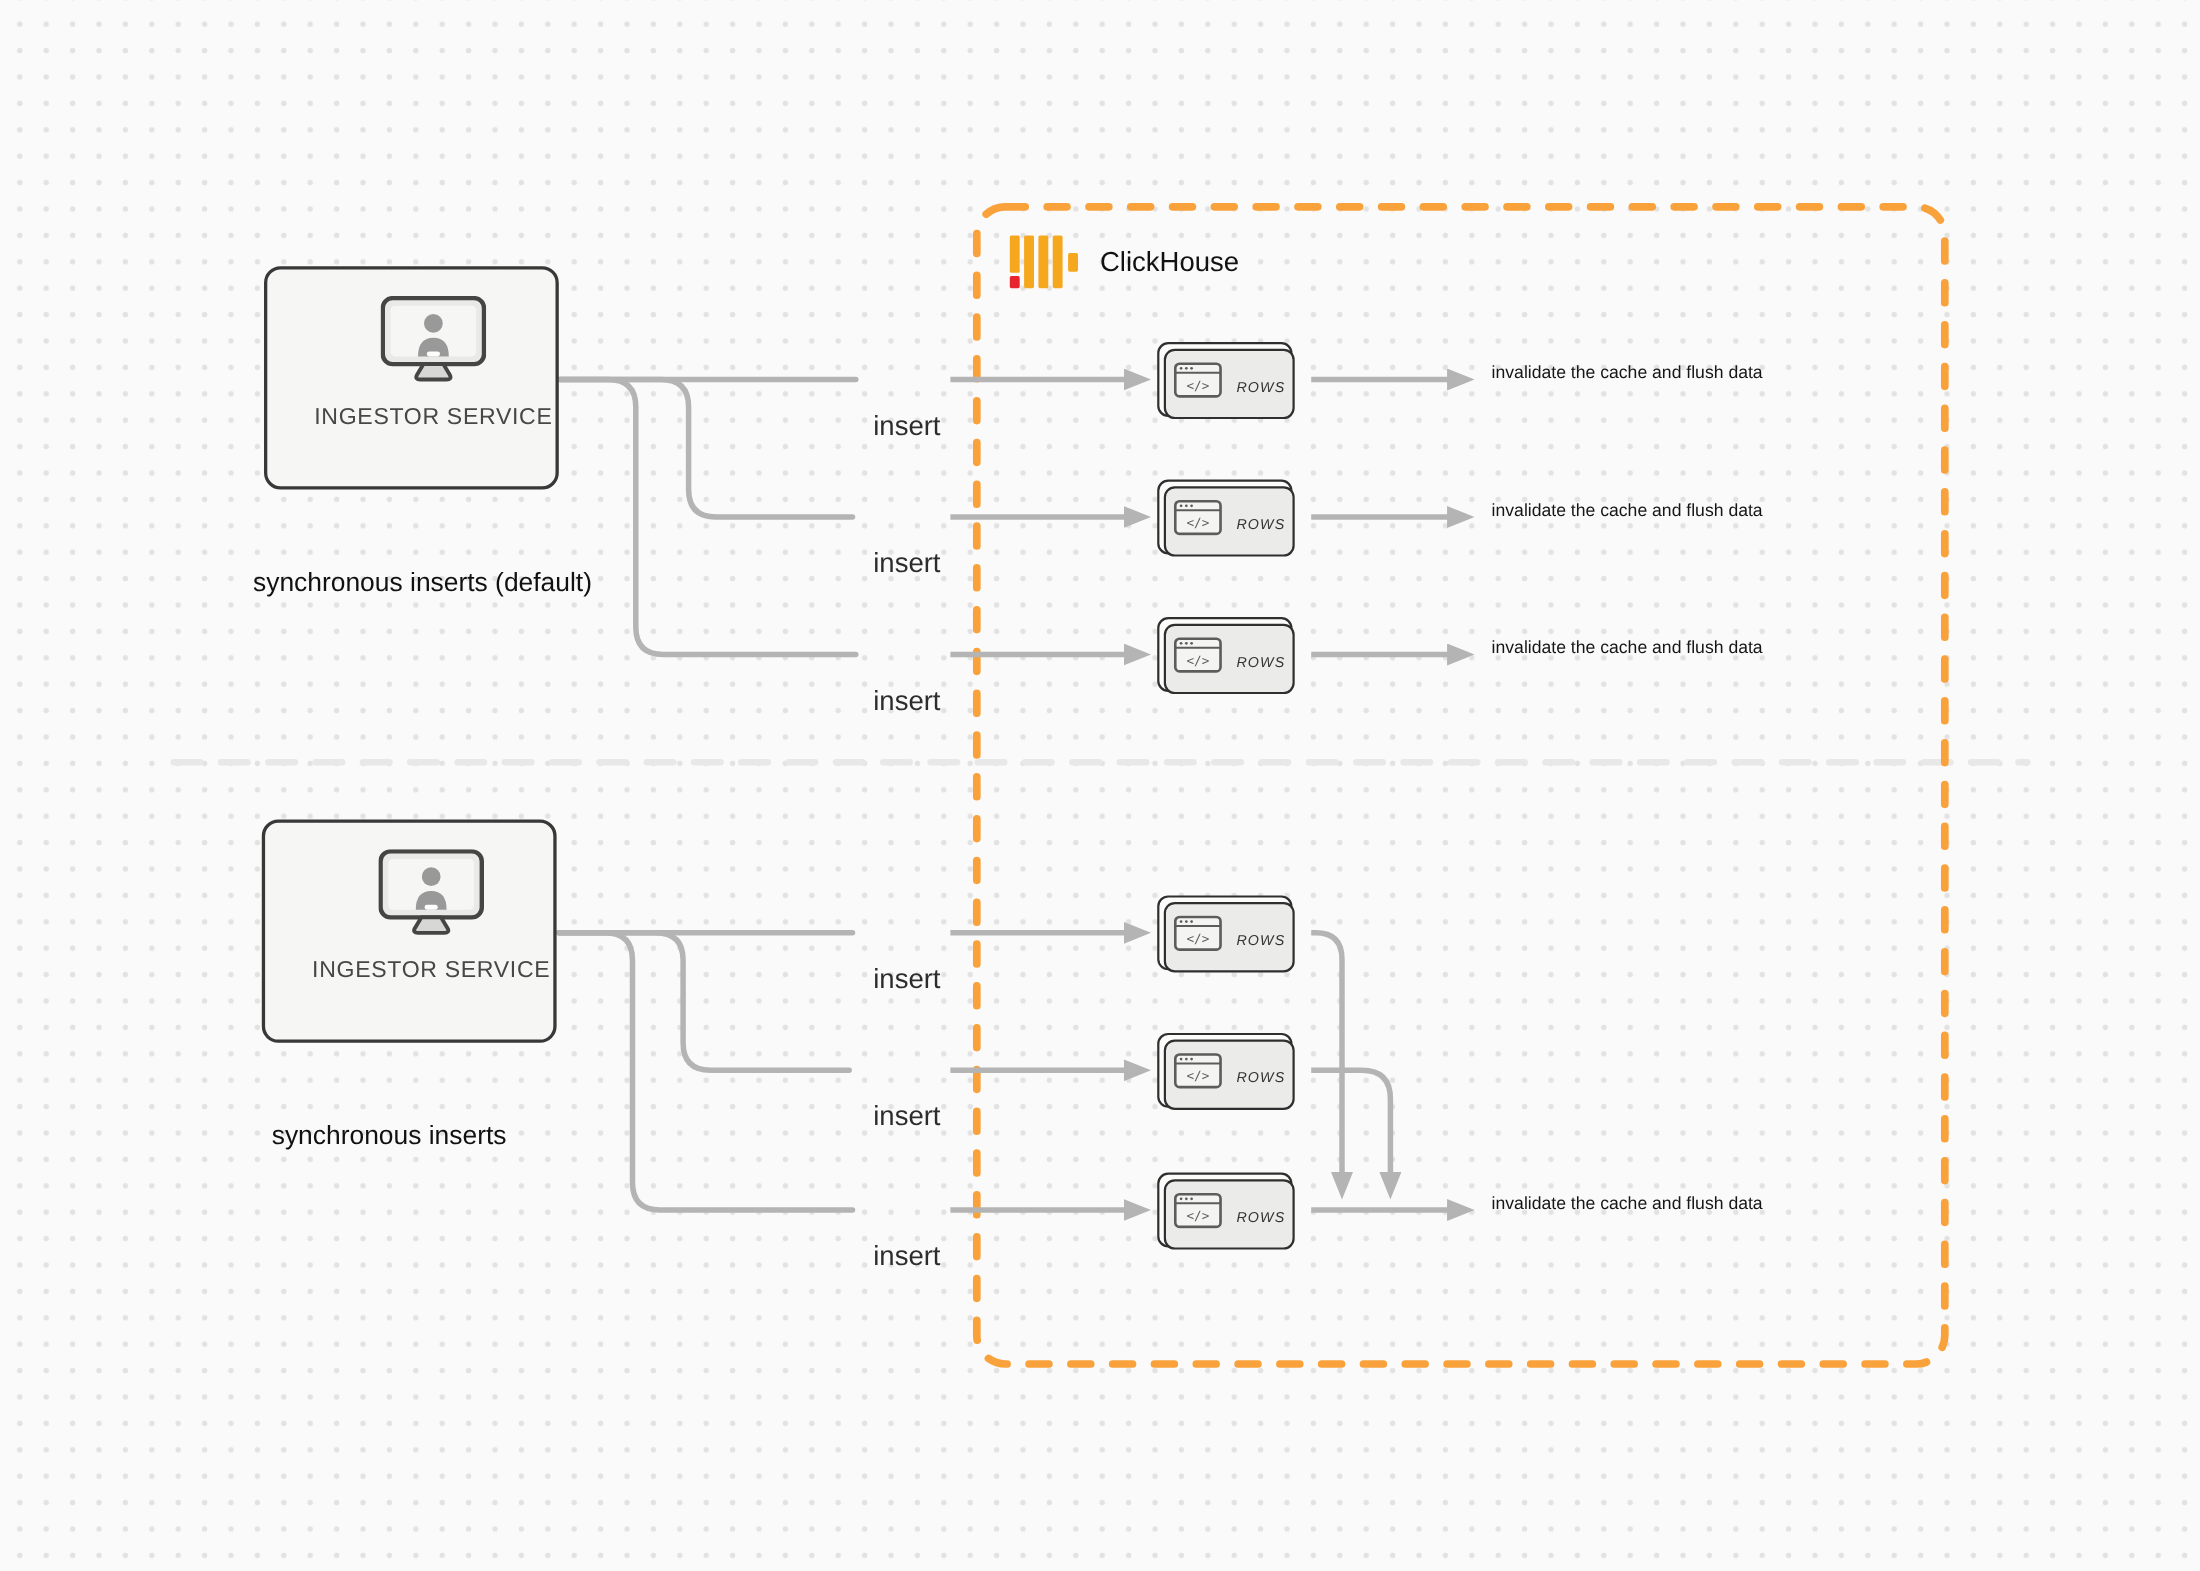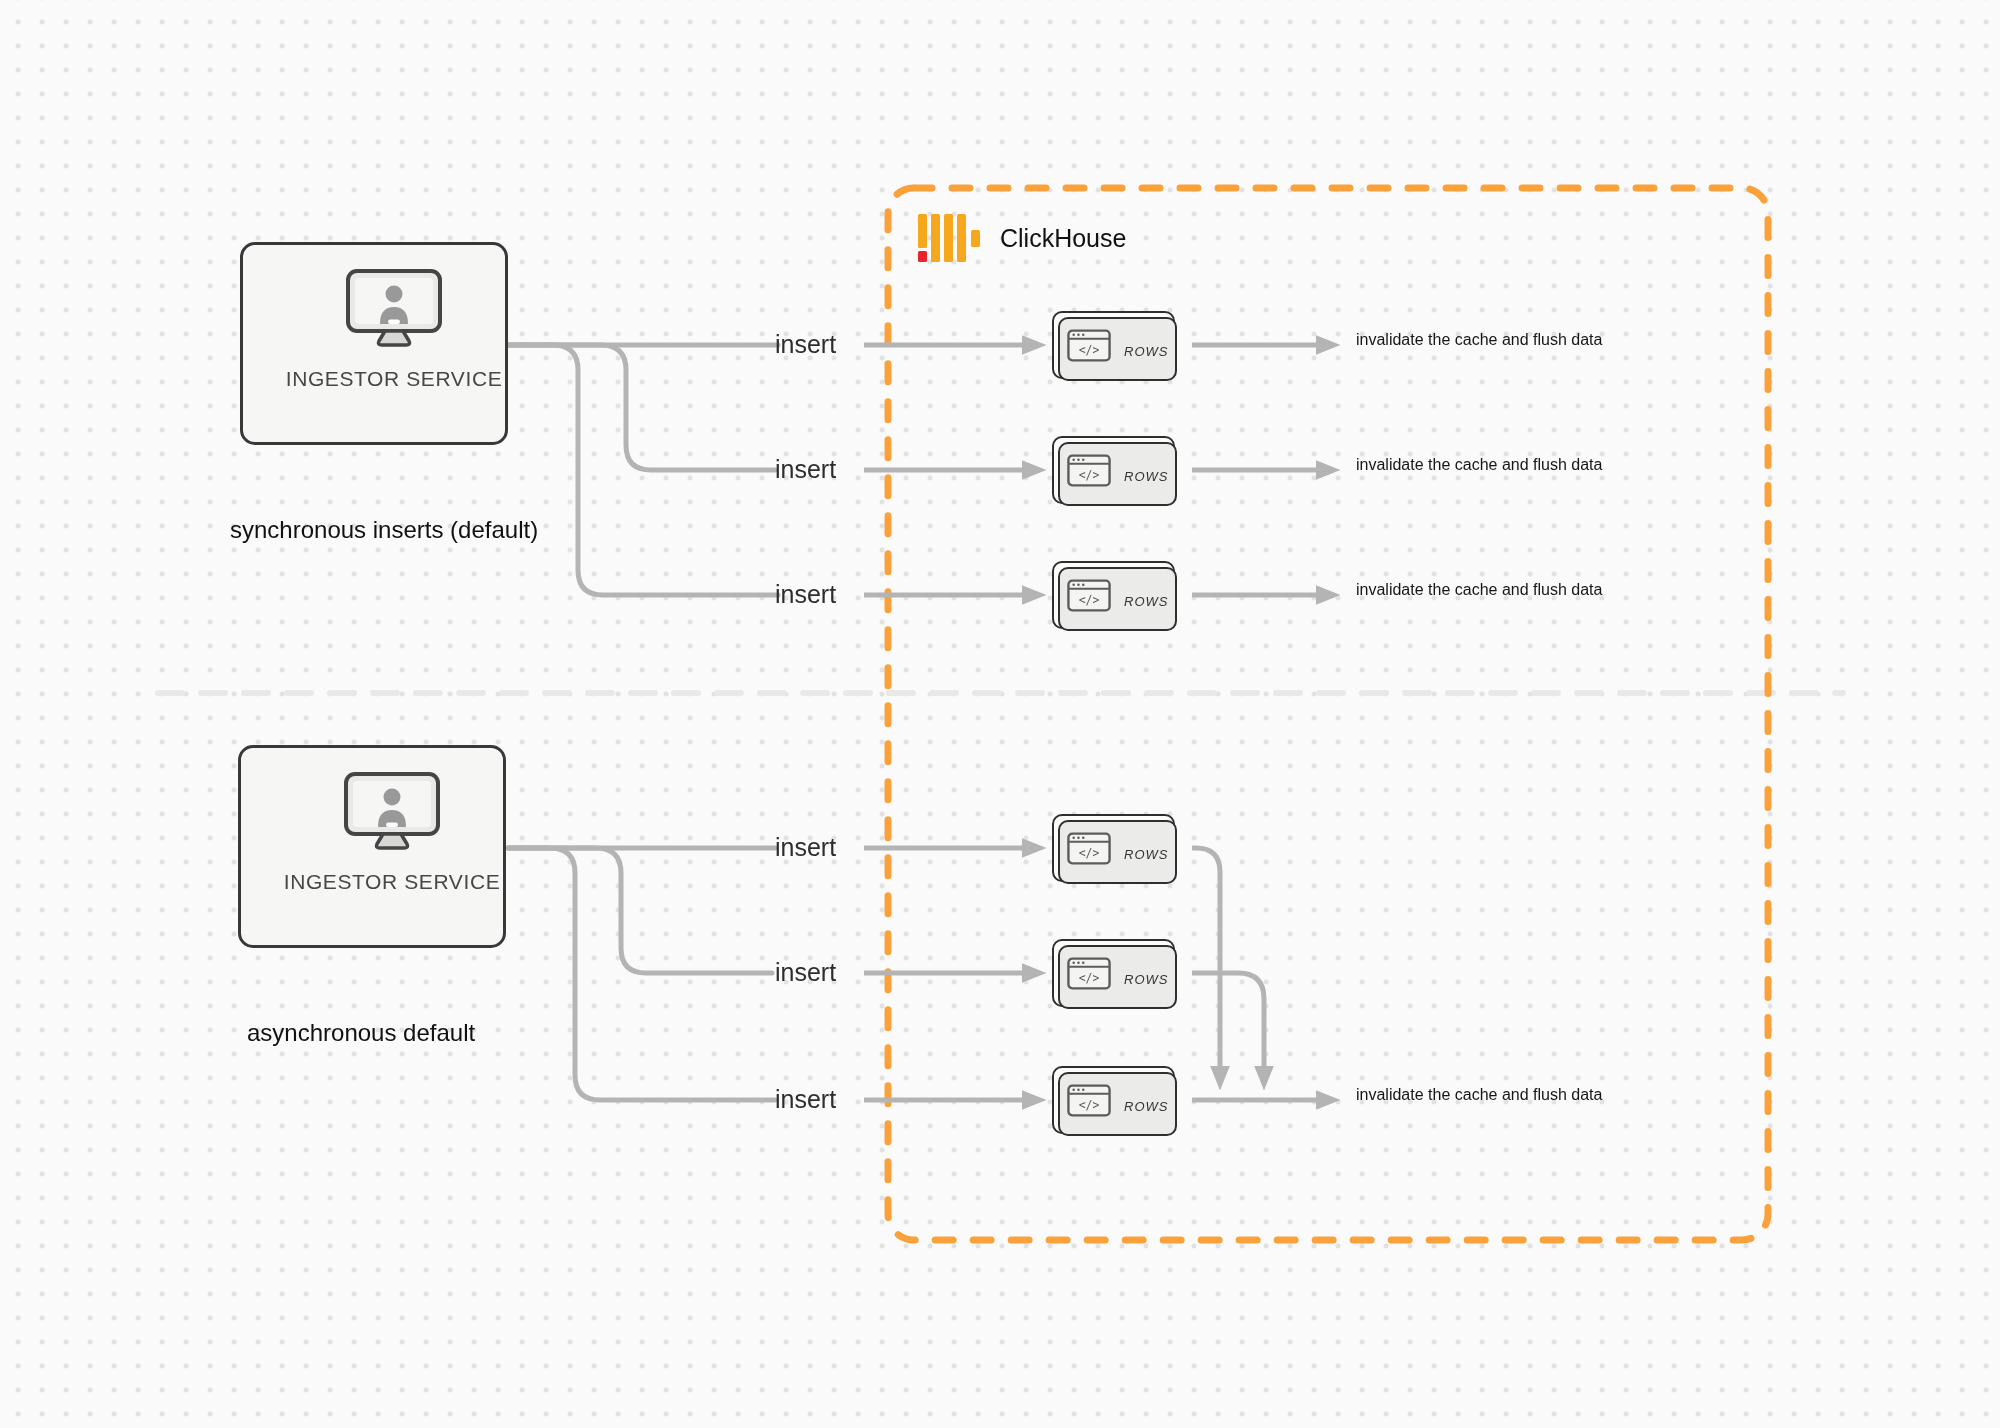"insert" .insert-label { margin-top: none -> 43px; text-align: left -> right }
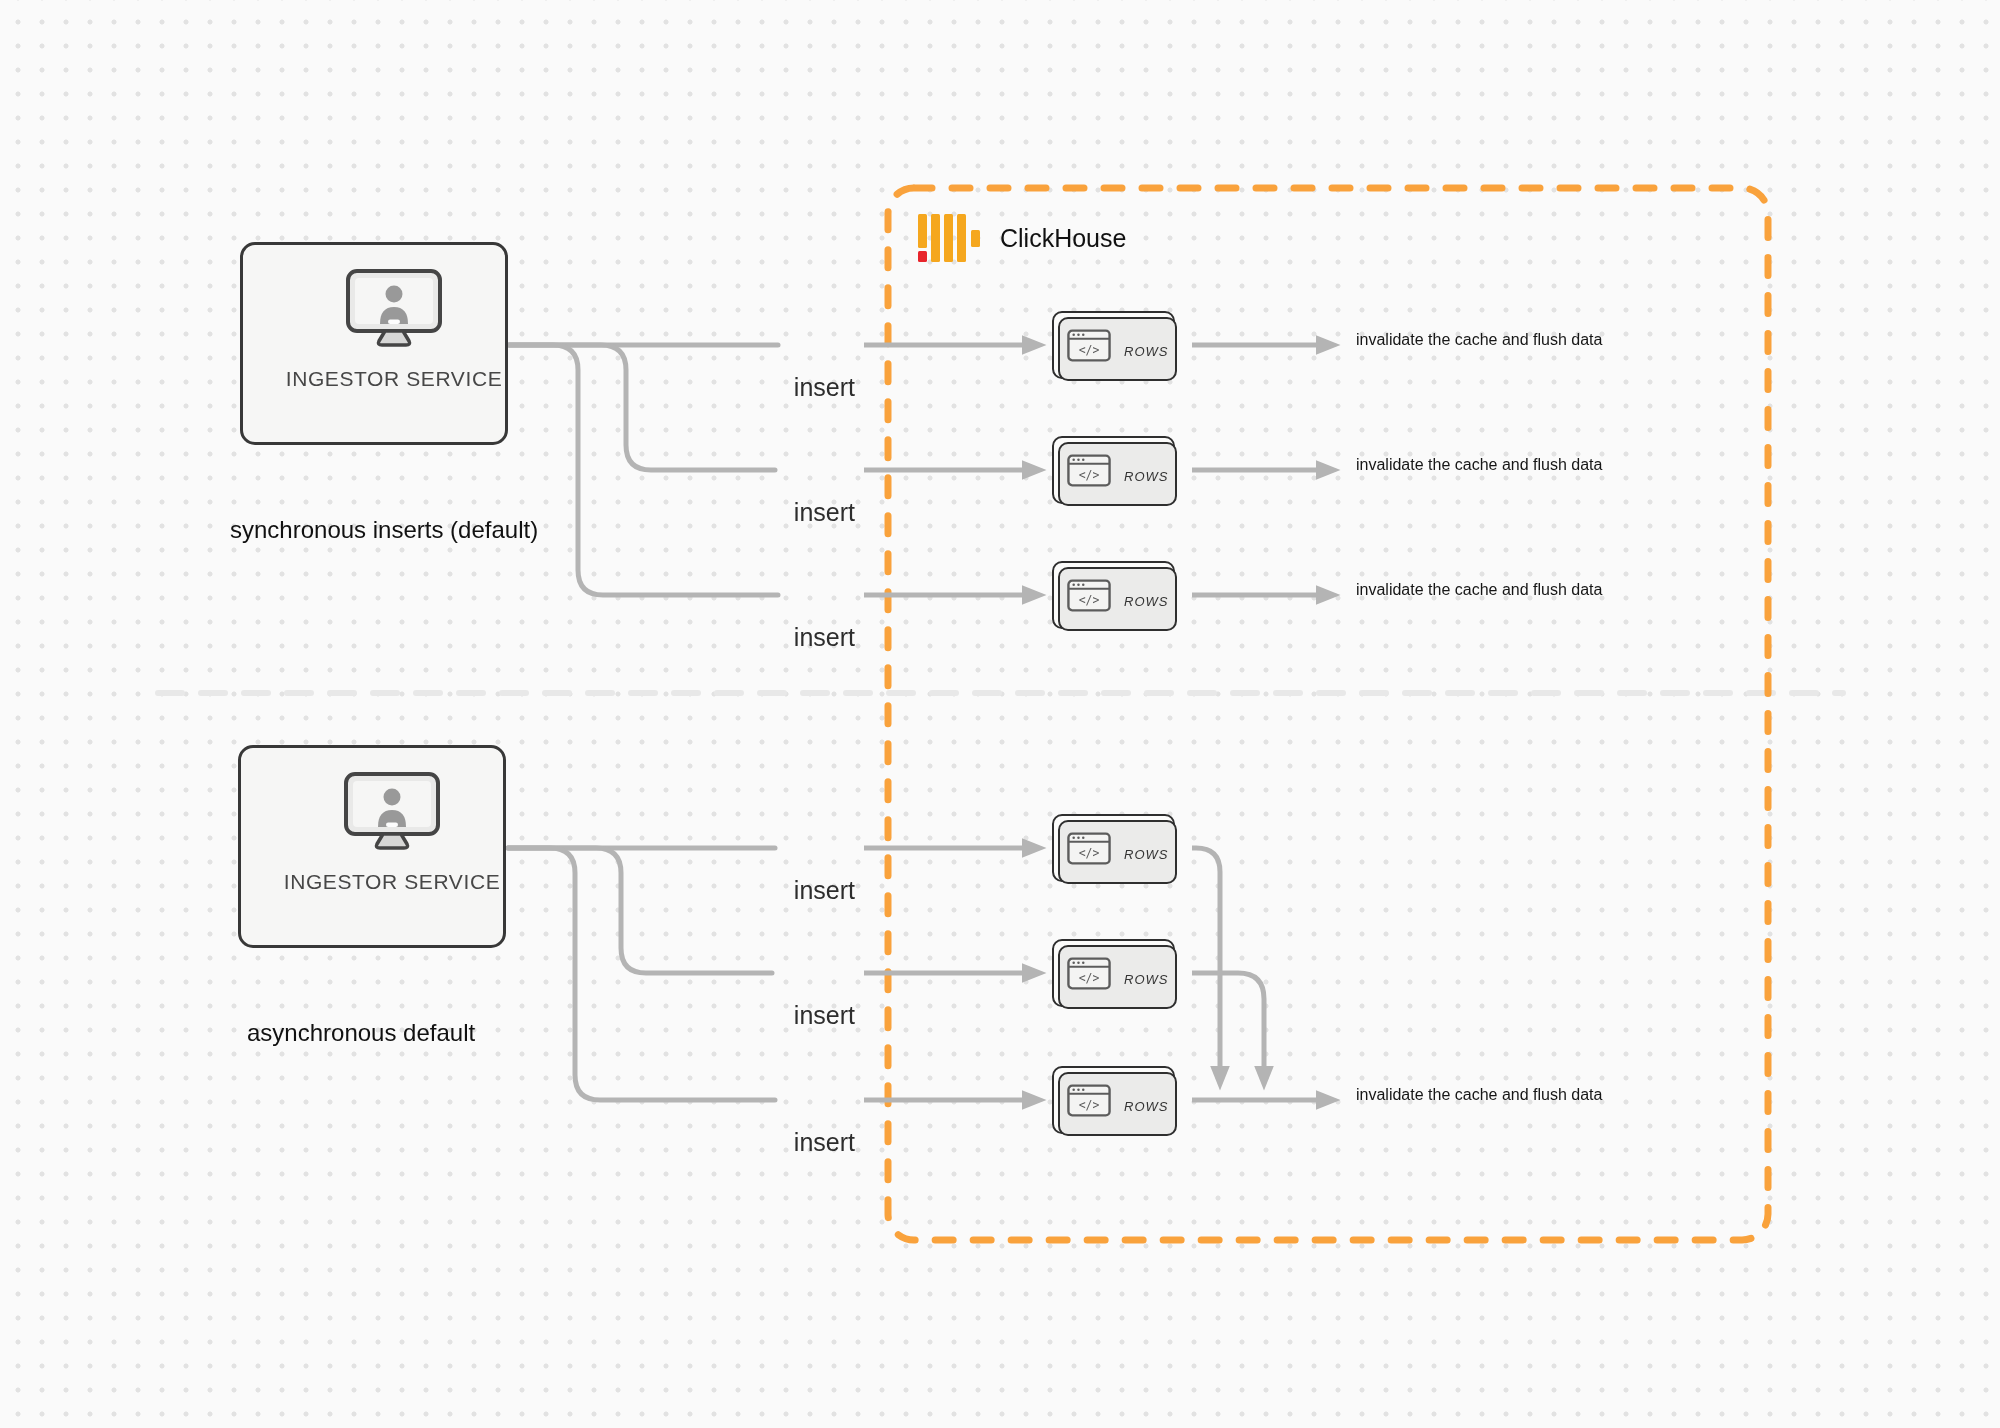"asynchronous default" div.caption { text: asynchronous default -> synchronous inserts }
